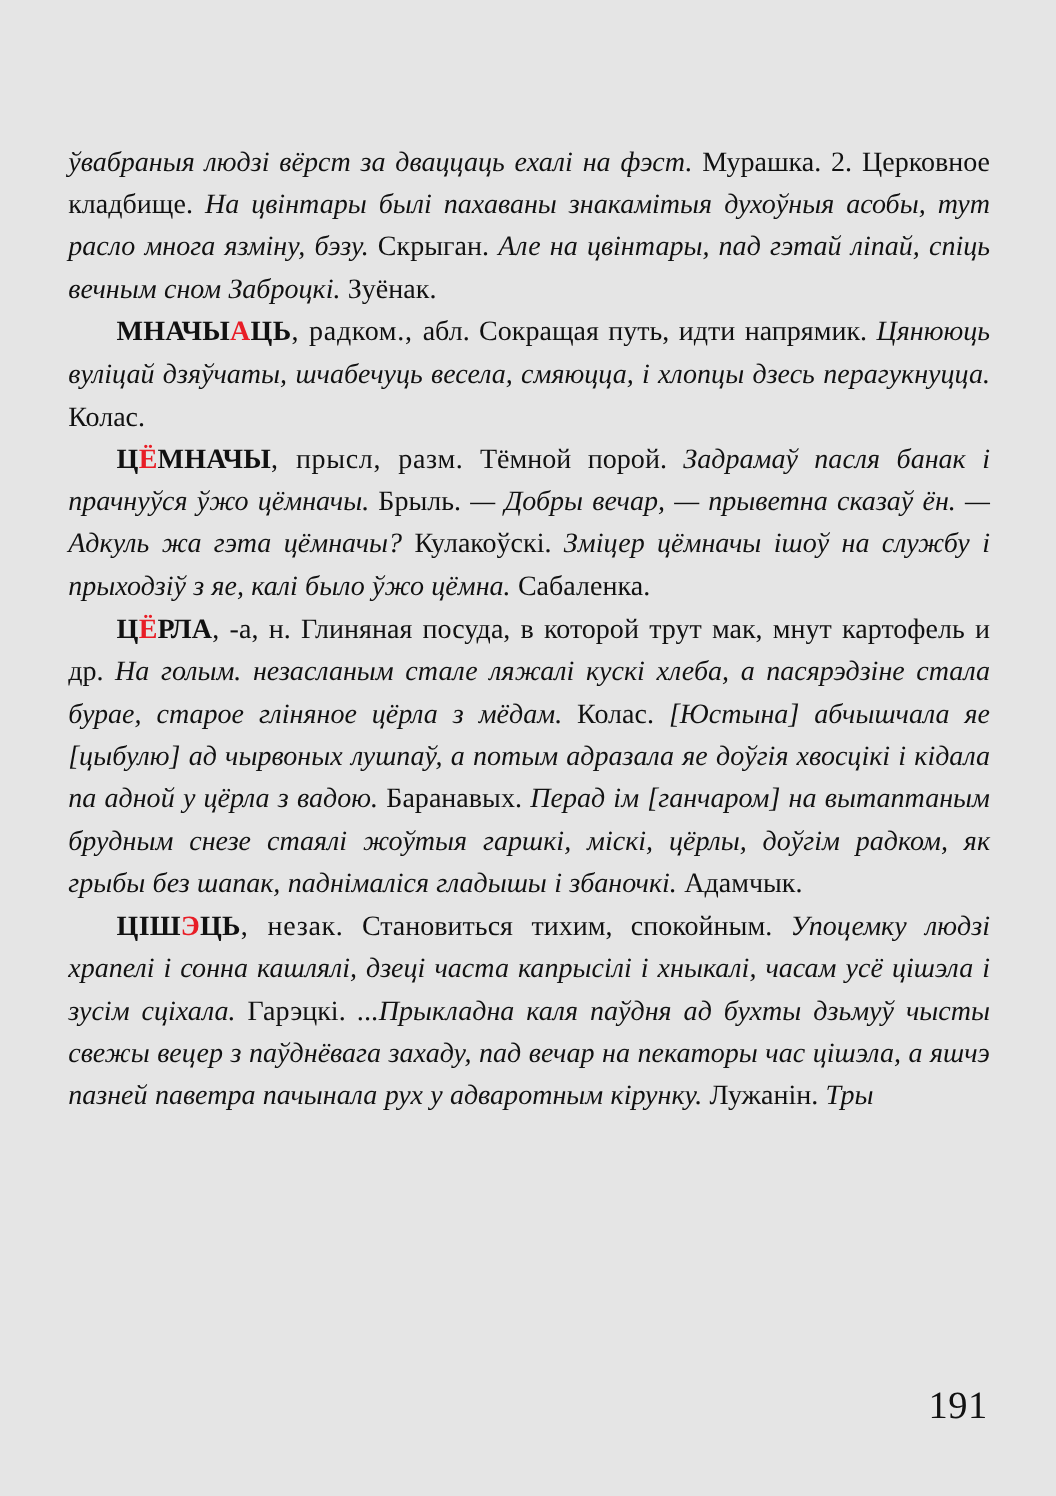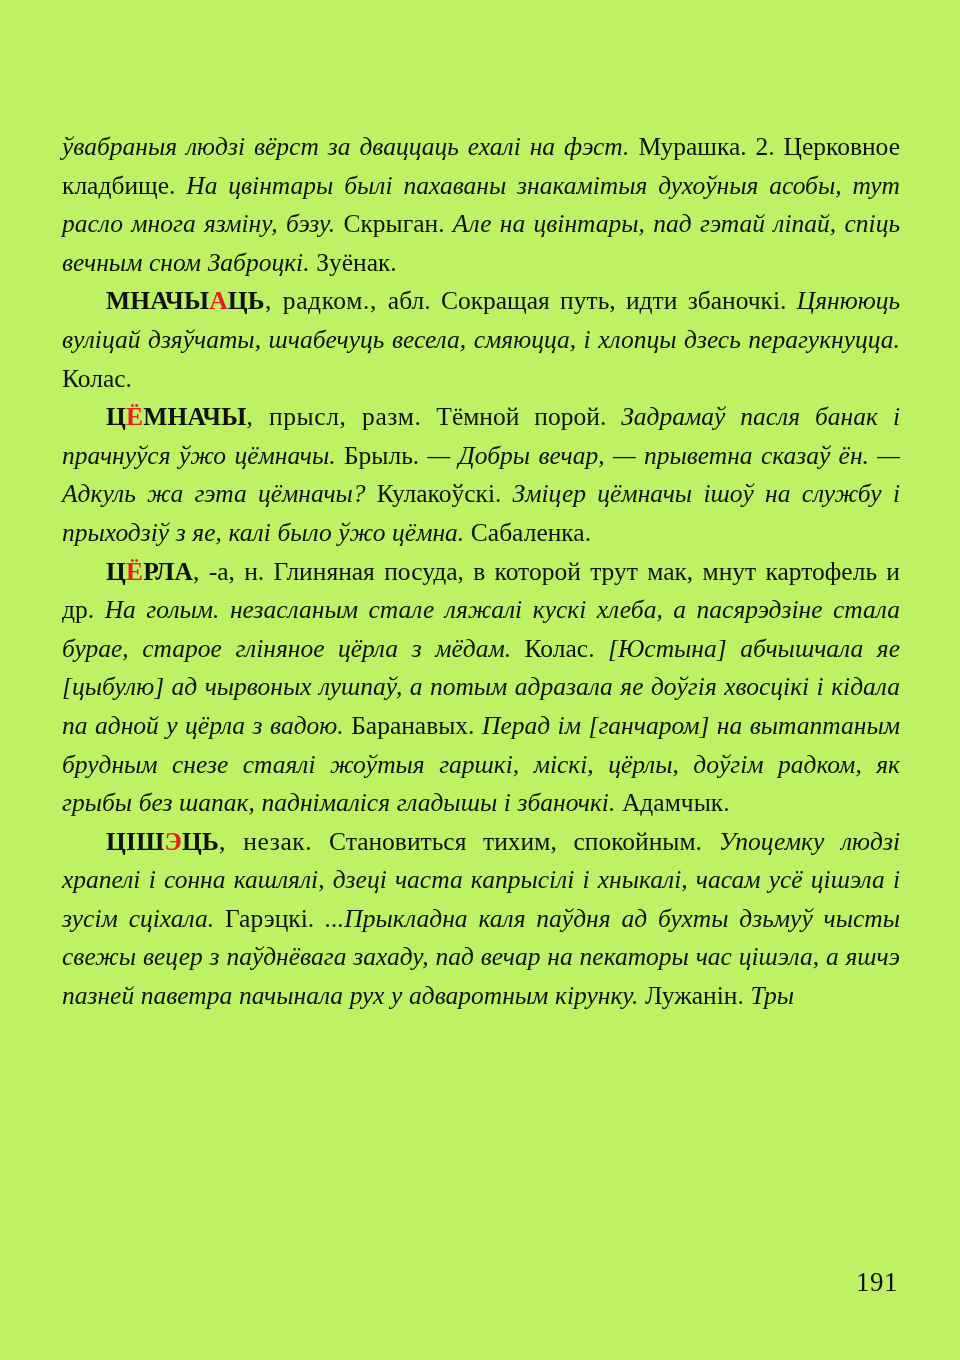"ўвабраныя людзі вёрст за дваццаць" .page { background: #bef264 -> #e5e5e5 }
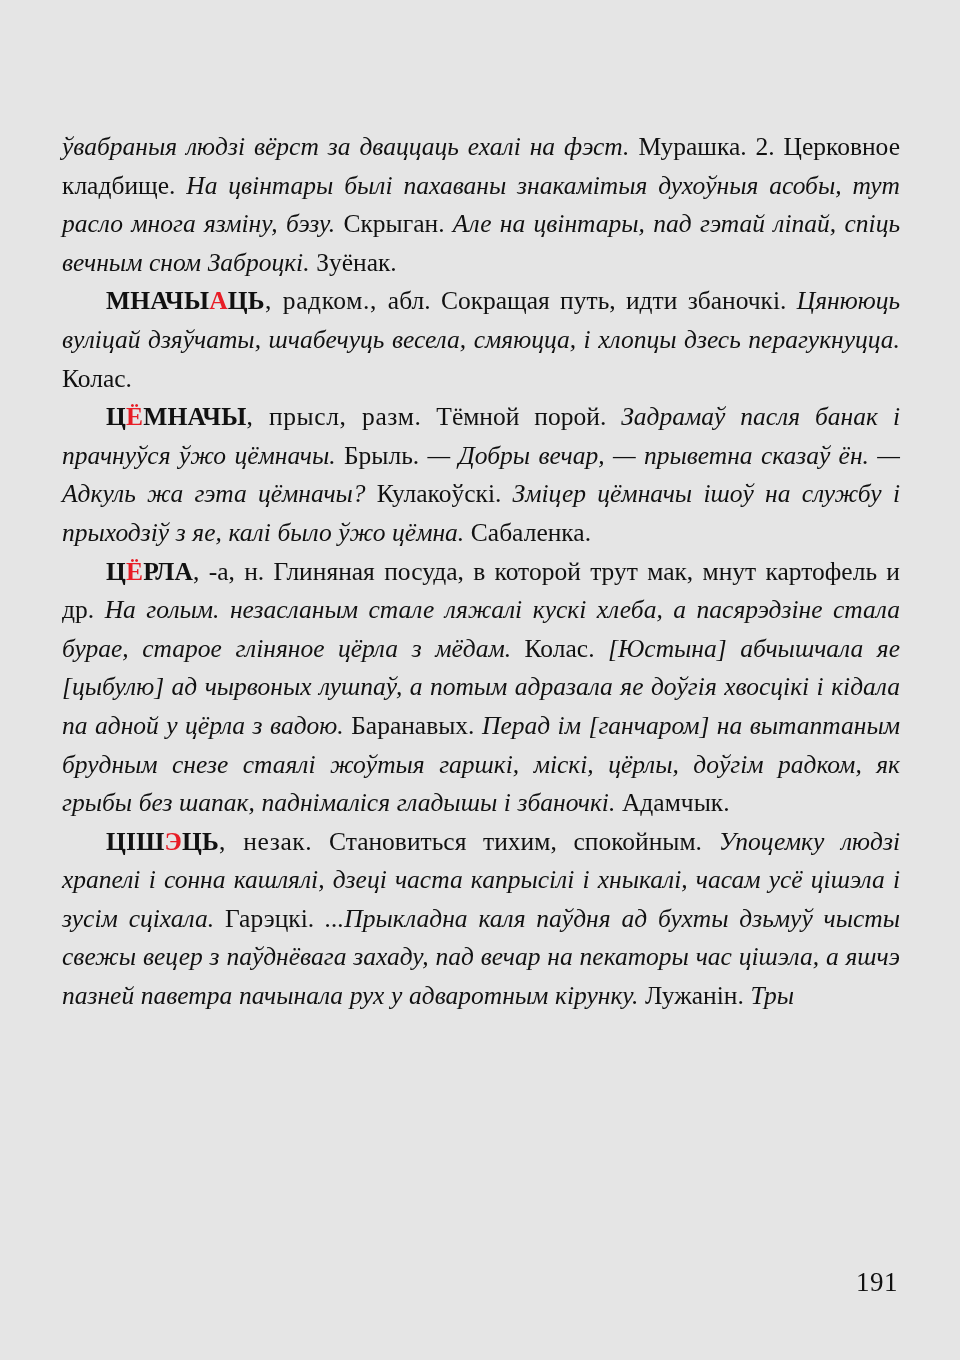"Сокращая путь, идти збаночкі." span.ro { text: збаночкі -> напрямик }
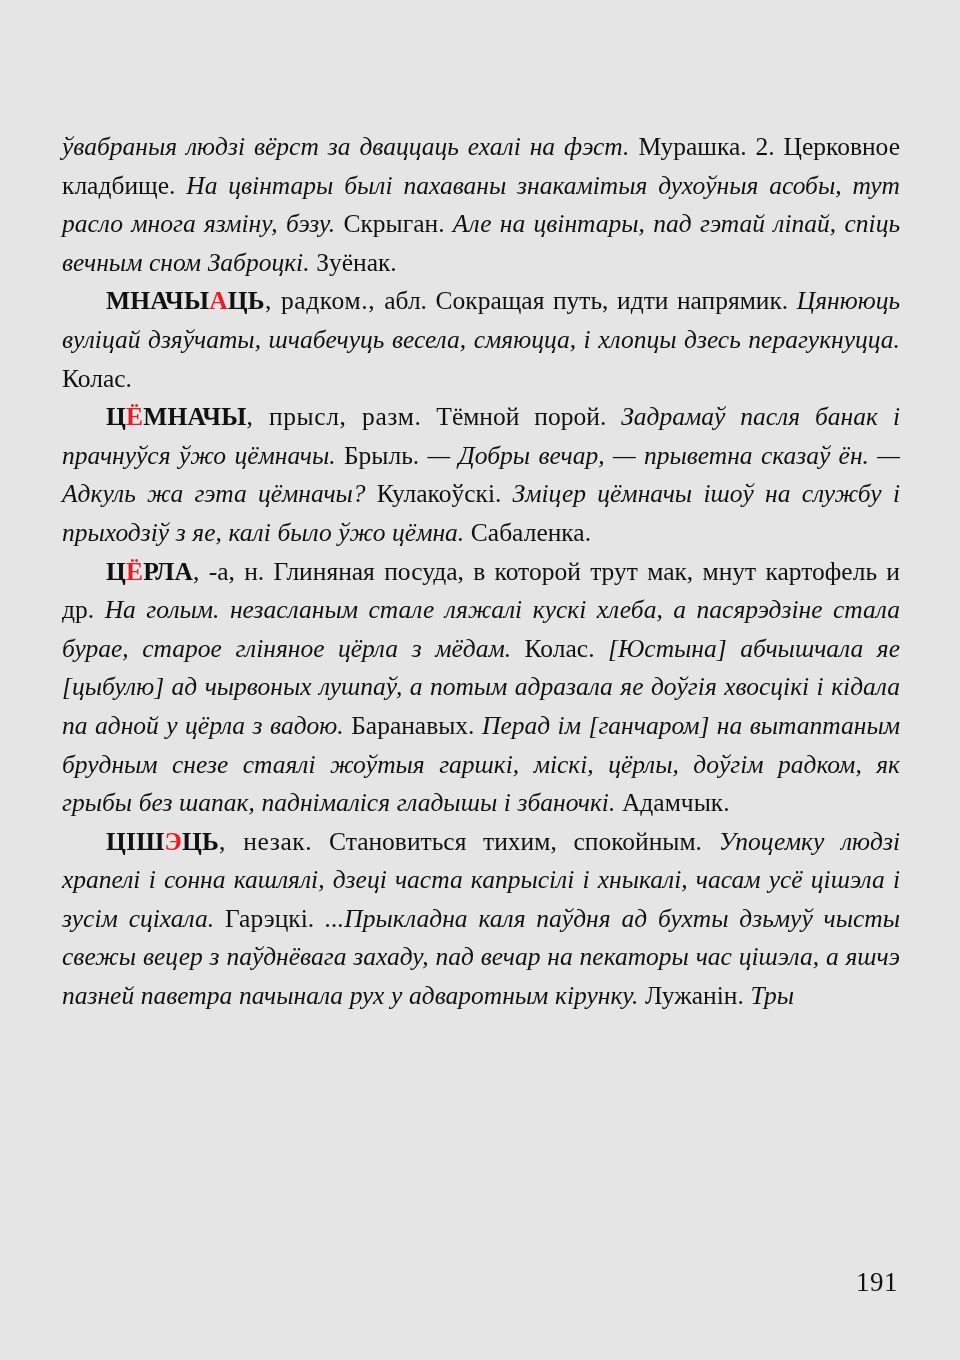"191" .folio { font-size: 27px -> 35px }
